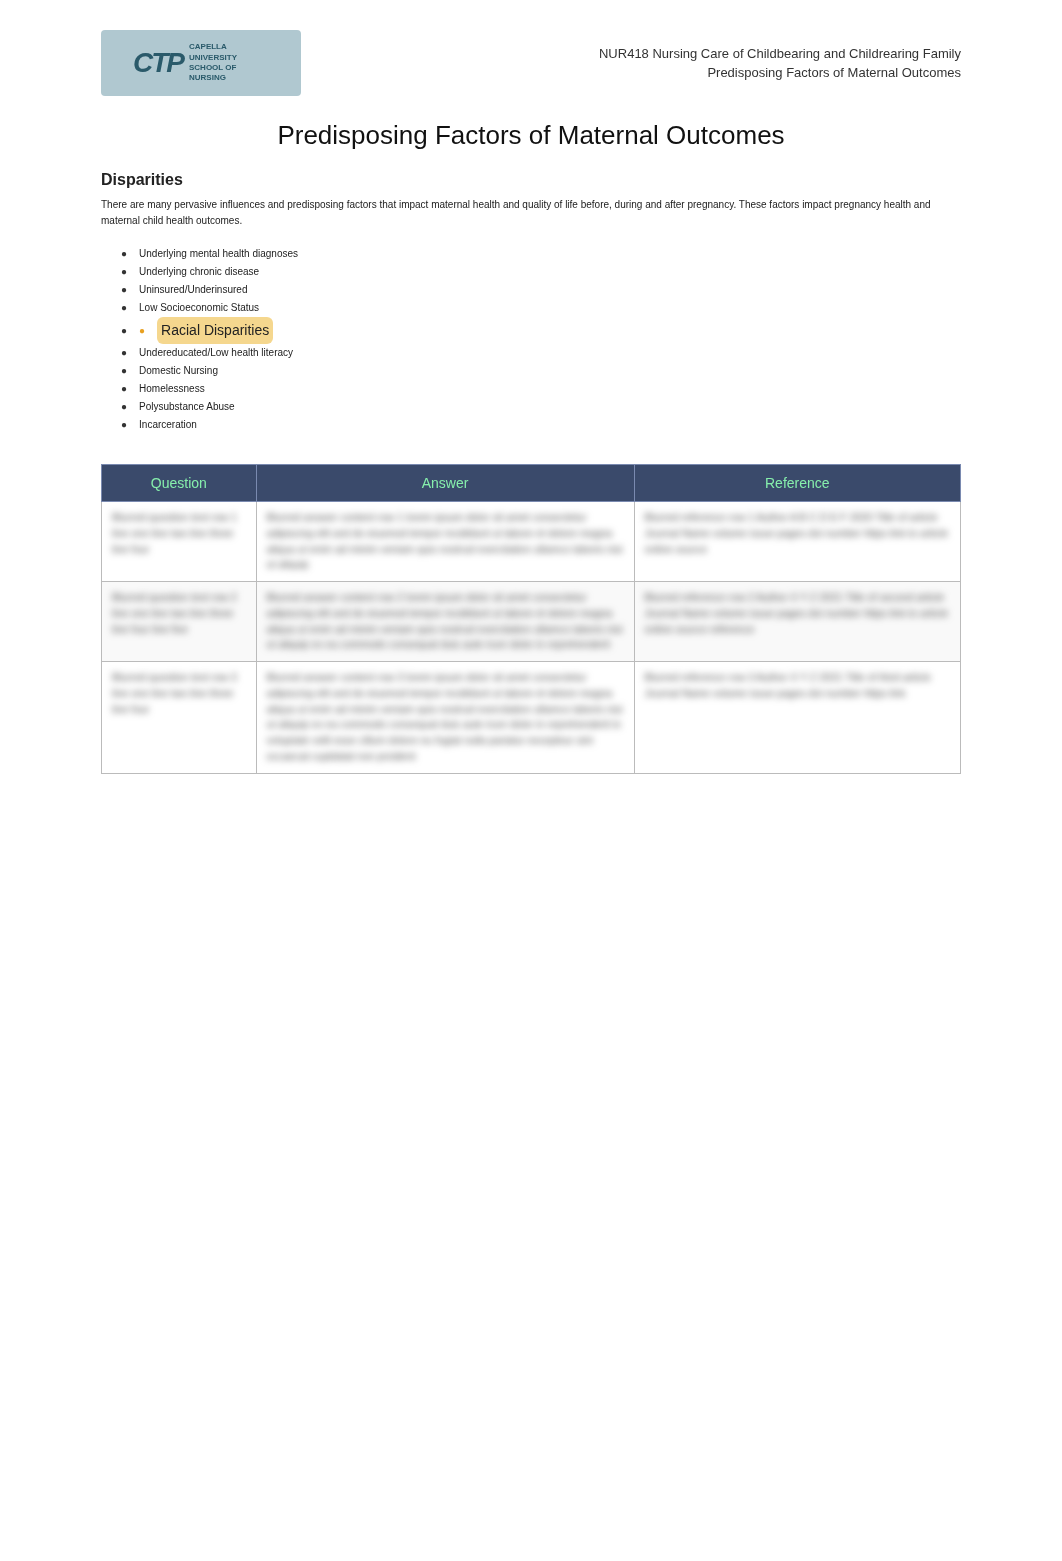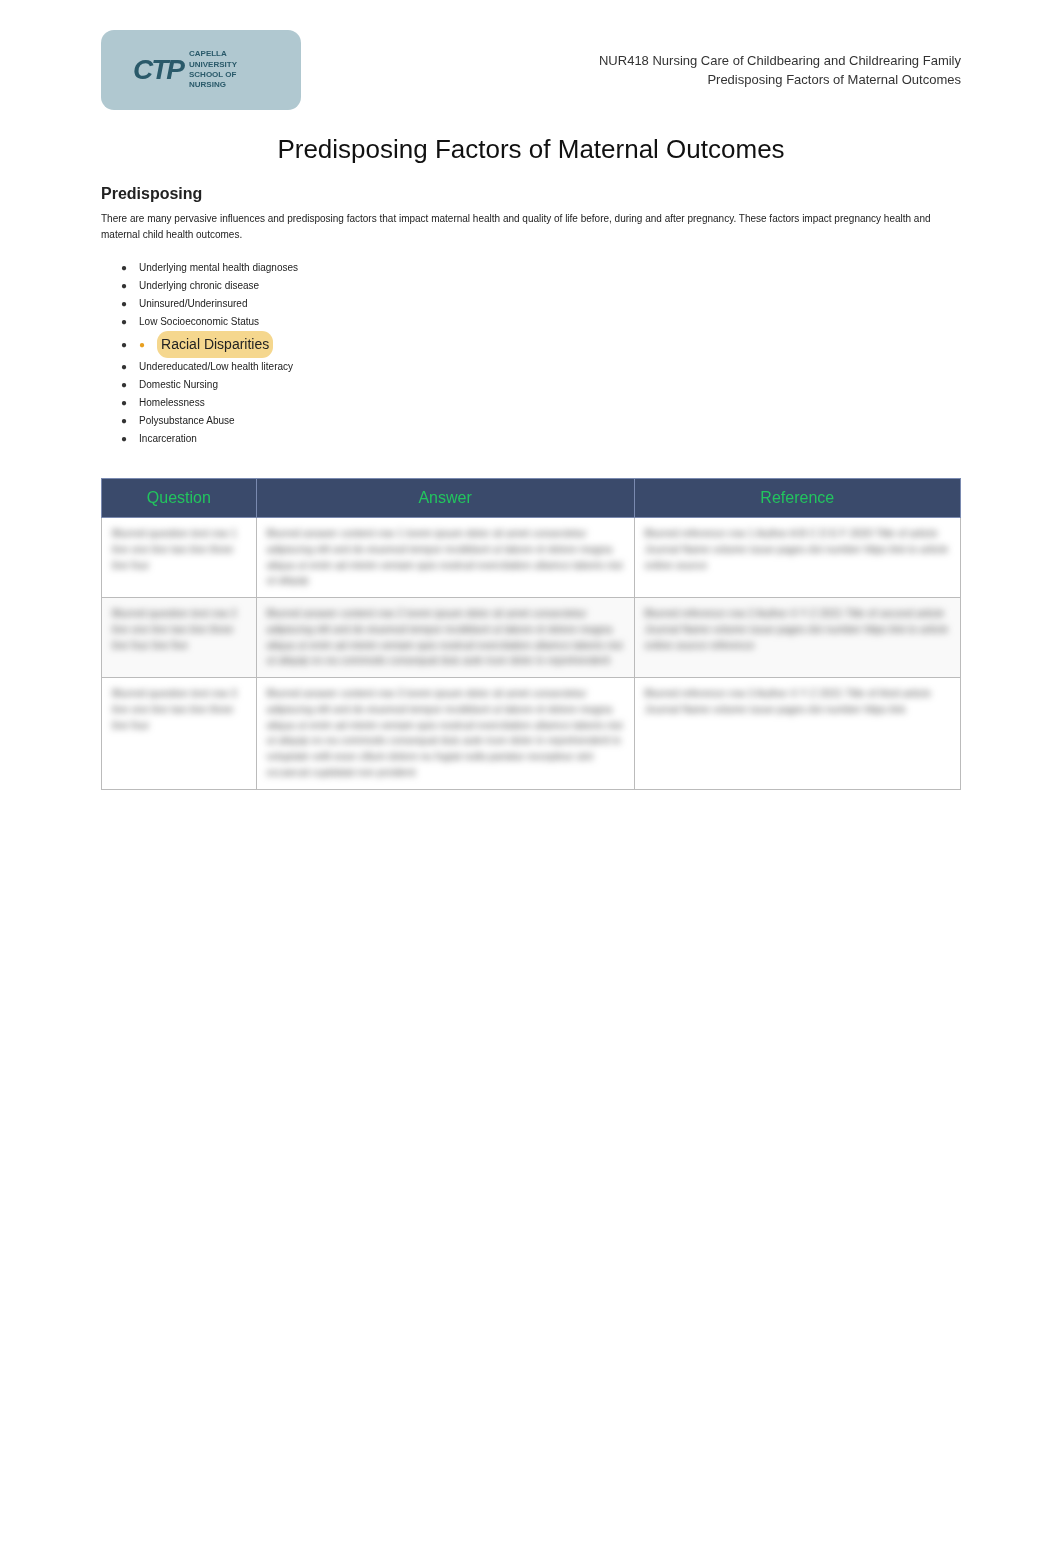"CTP" .logo-box { border-radius: 13px -> 4px; height: 80px -> 66px }
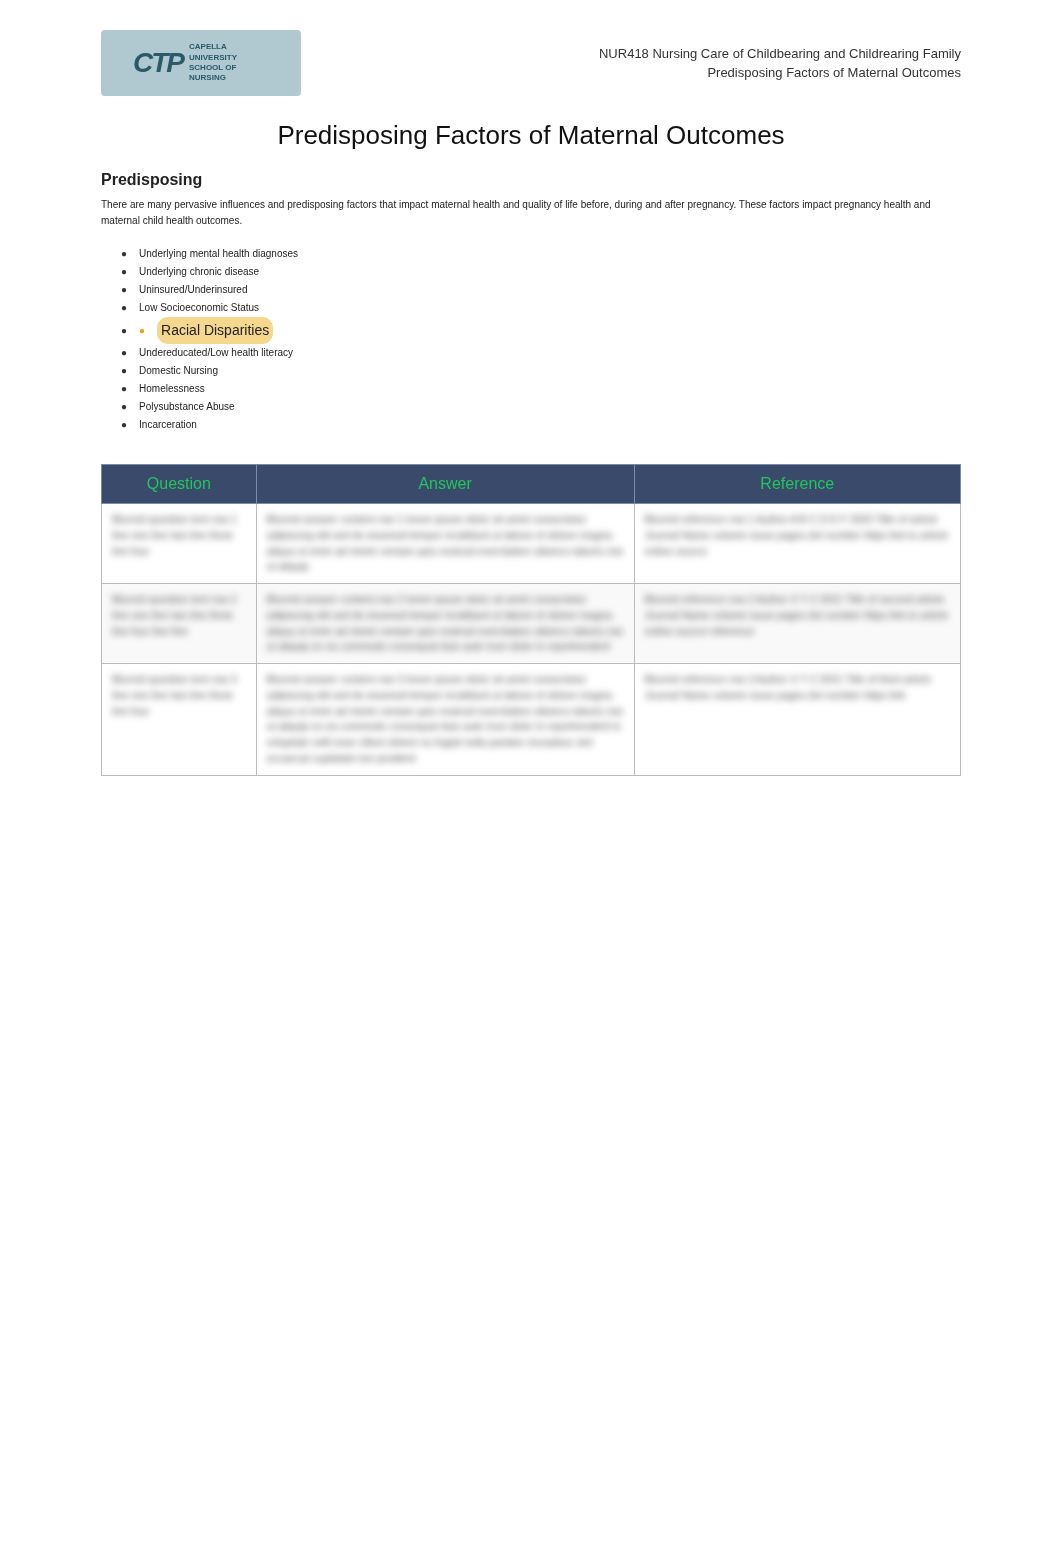"Predisposing" p.instructions-heading { text: Predisposing -> Disparities }
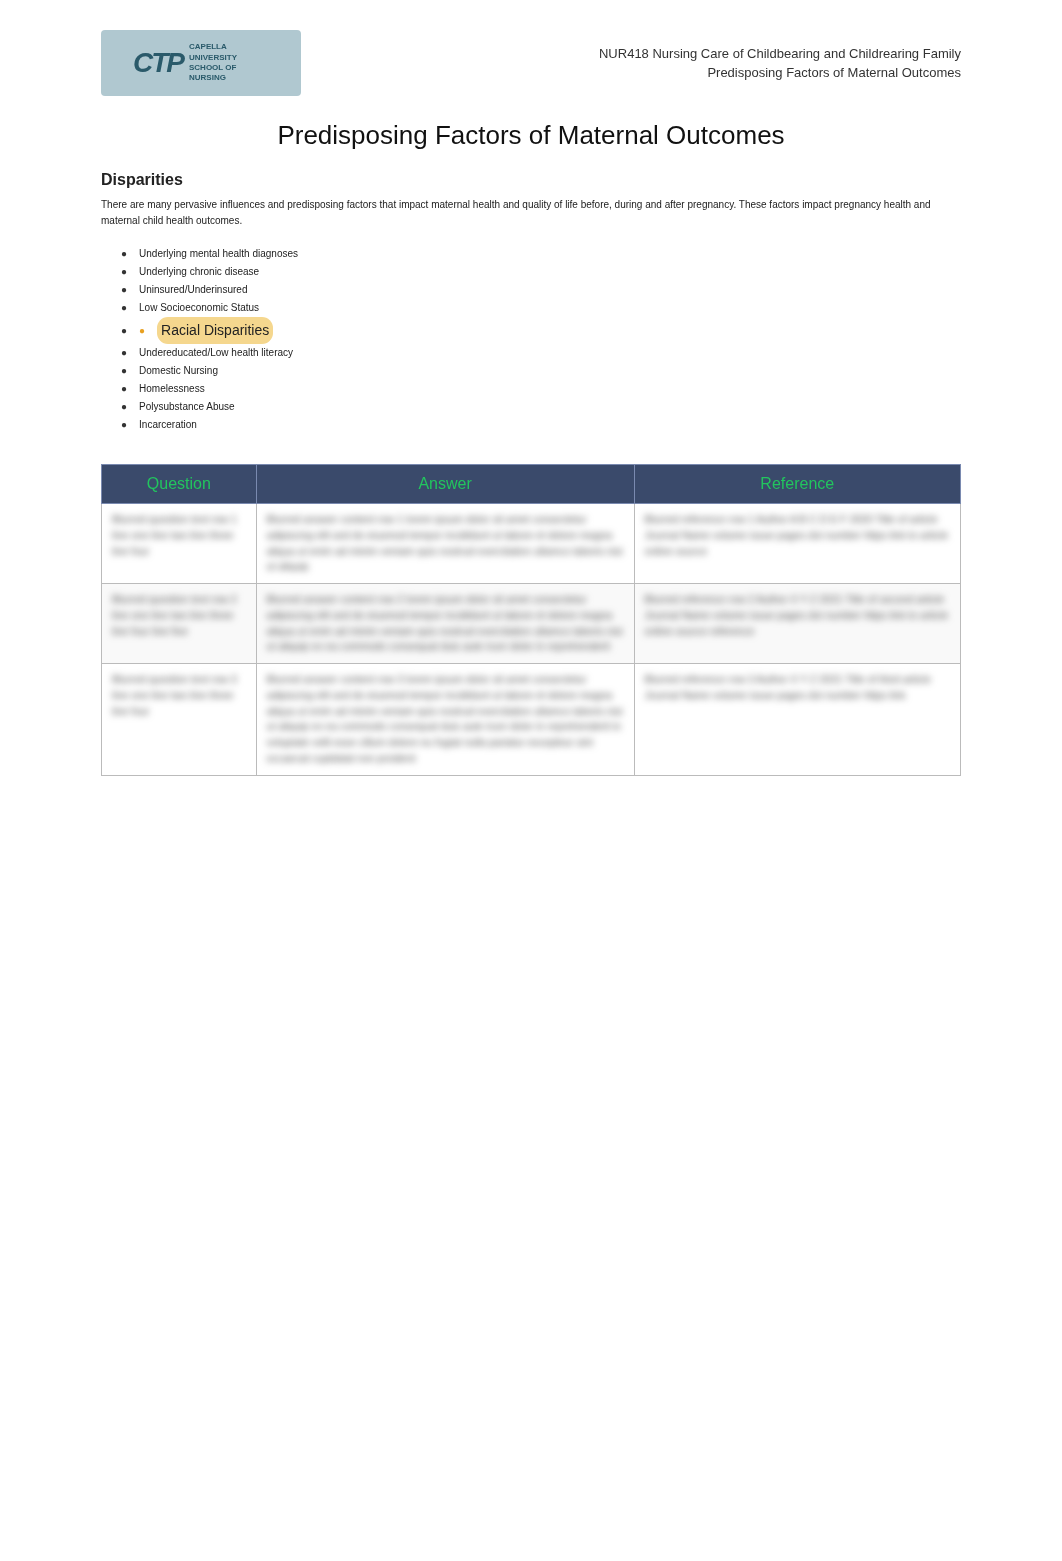"Racial Disparities" span { border-radius: 11px -> 6px }
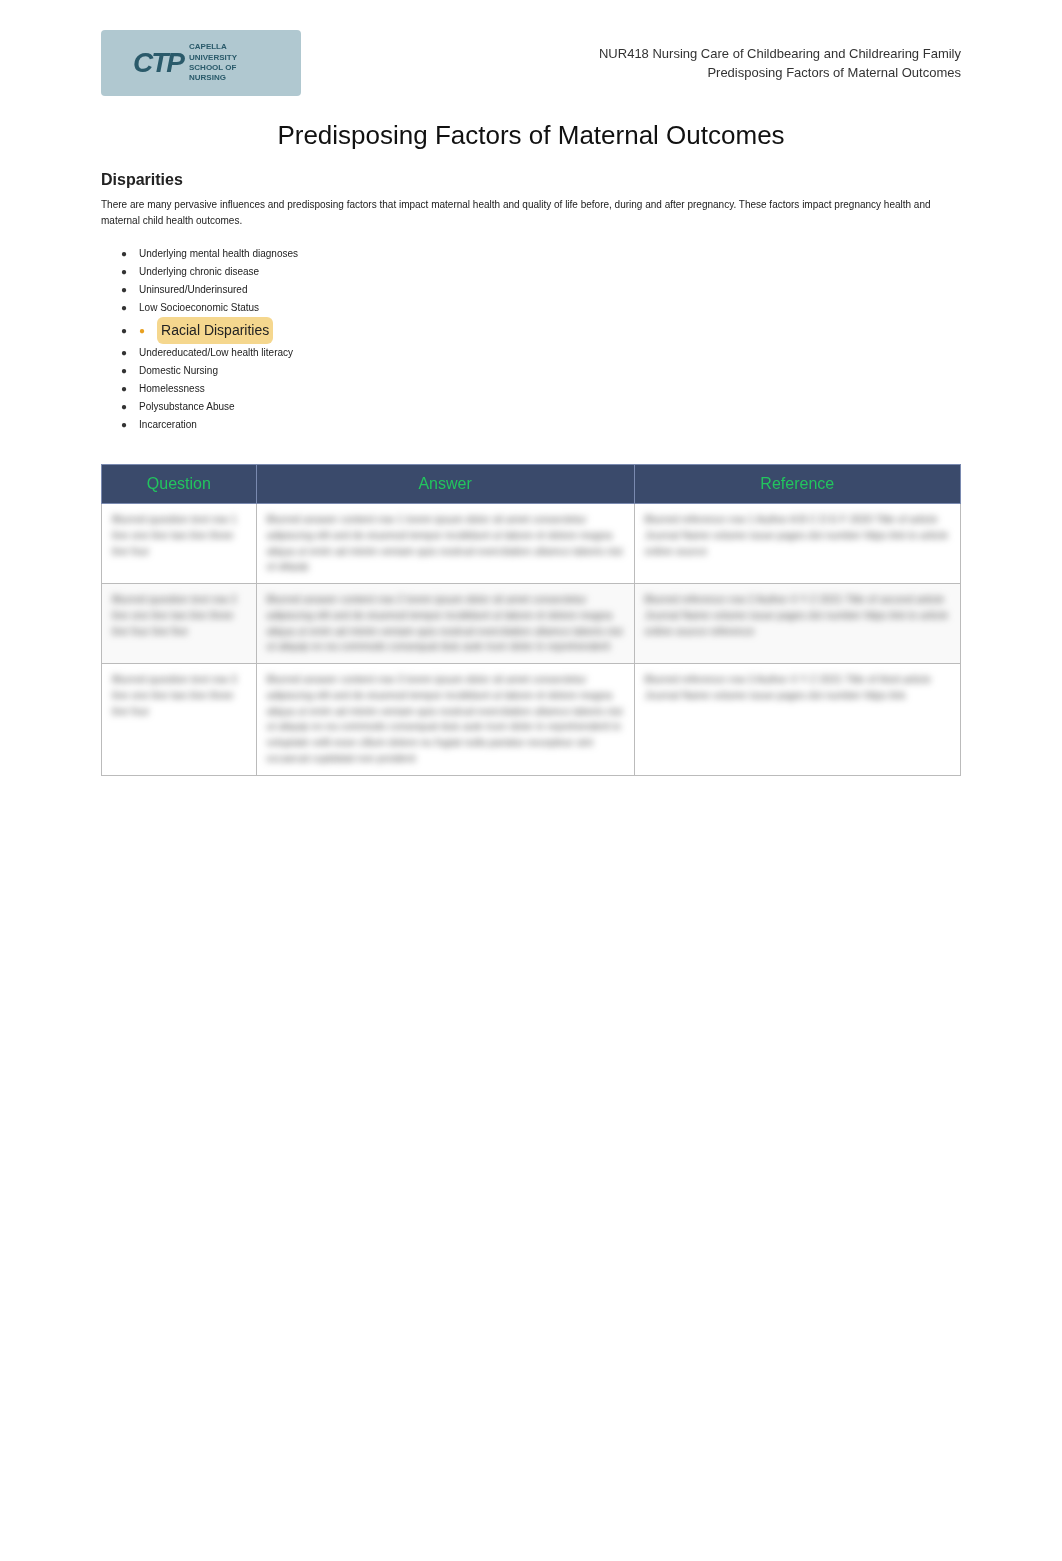"Question" .table-header-row th { color: #22c55e -> #86efac; font-size: 16px -> 14px }
